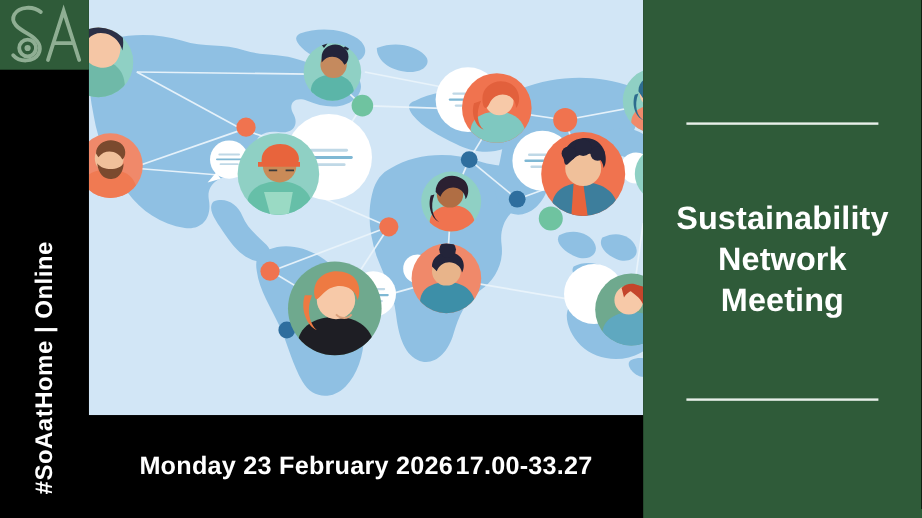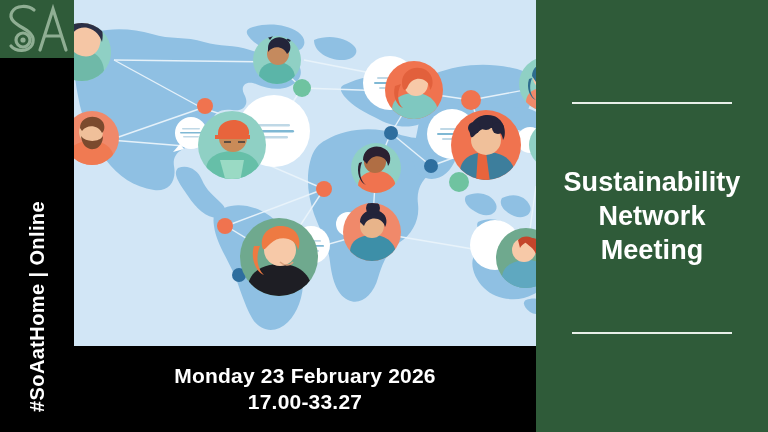"Monday 23 February 2026" .date-band { flex-direction: column -> row }
